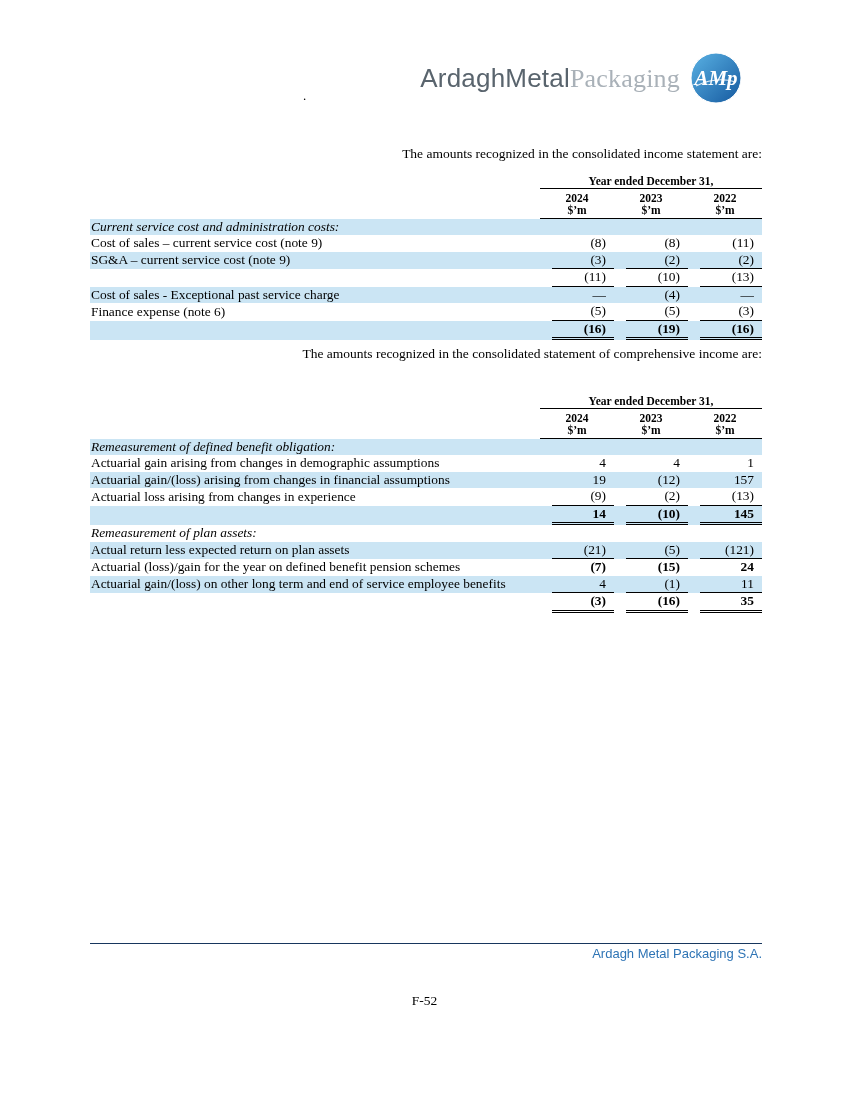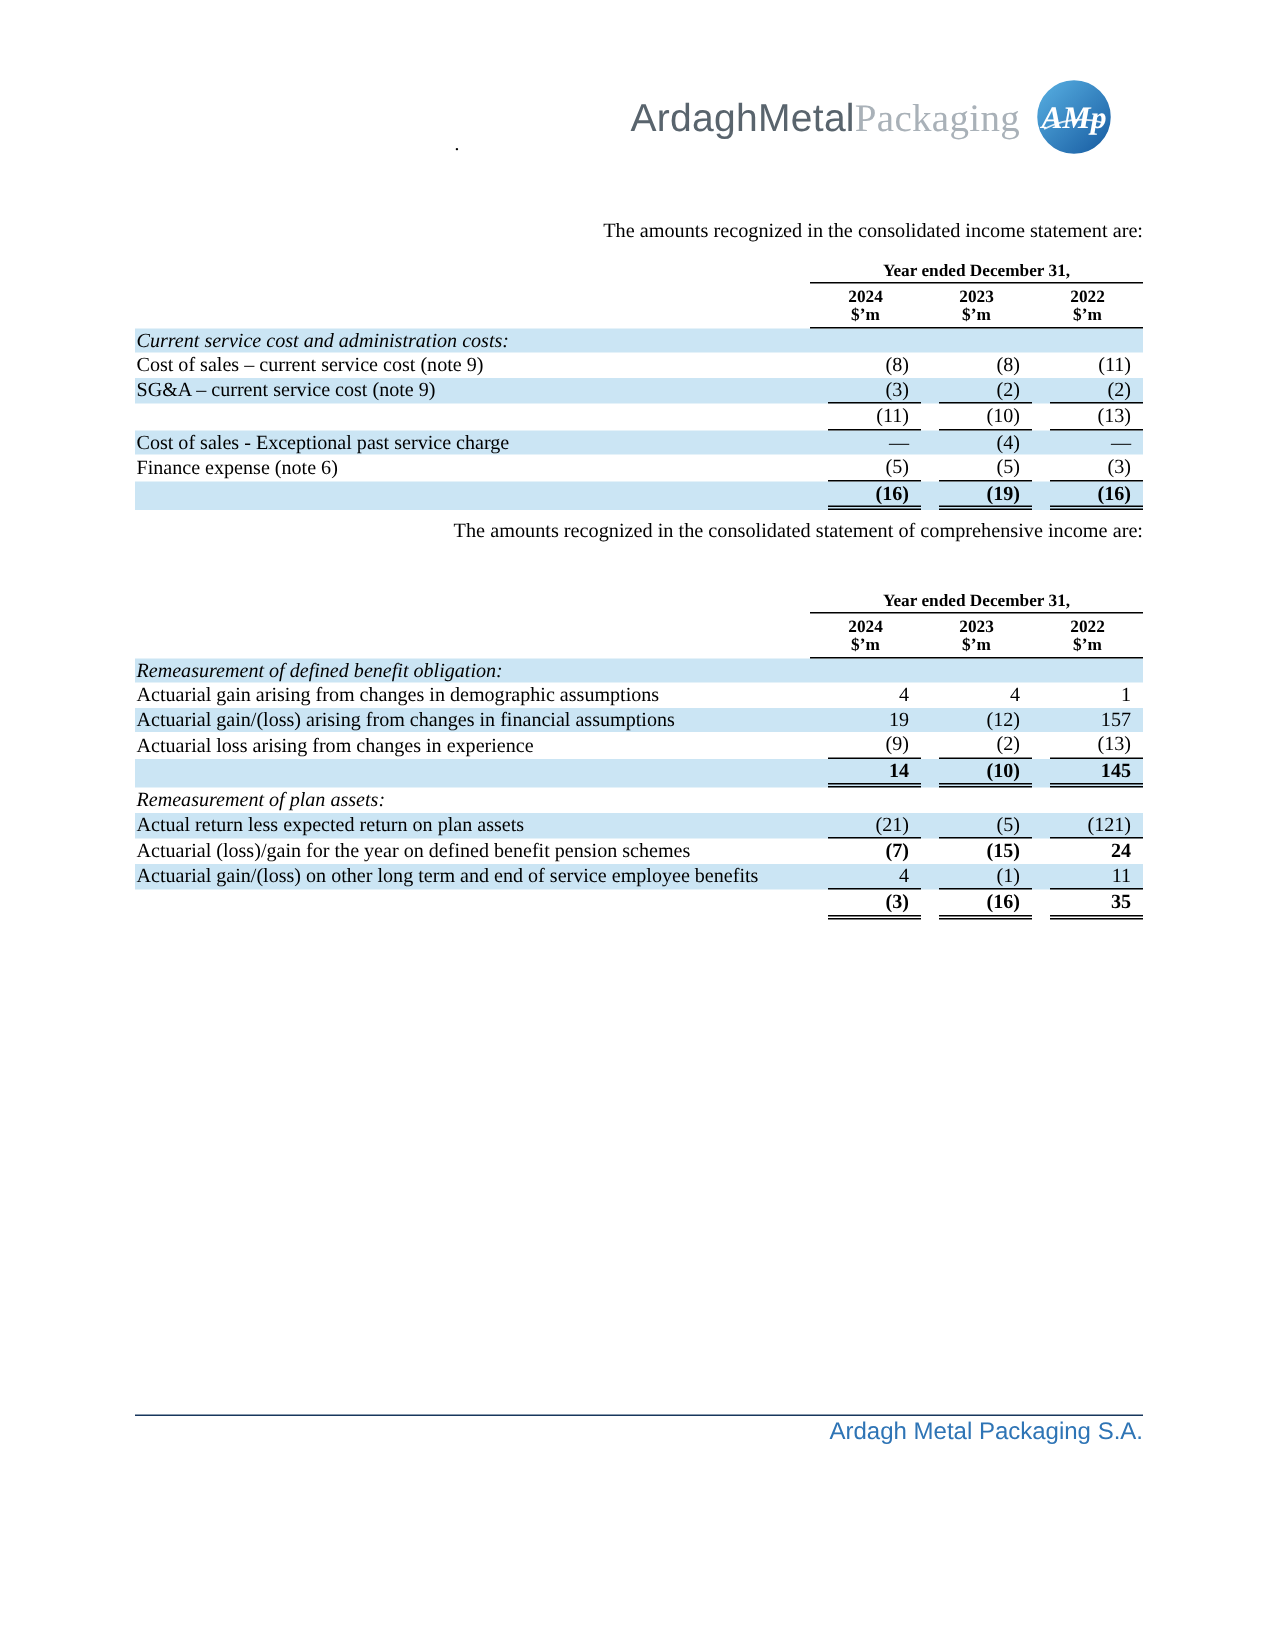"Ardagh Metal Packaging S.A." .footer-company { font-size: 16px -> 13px }
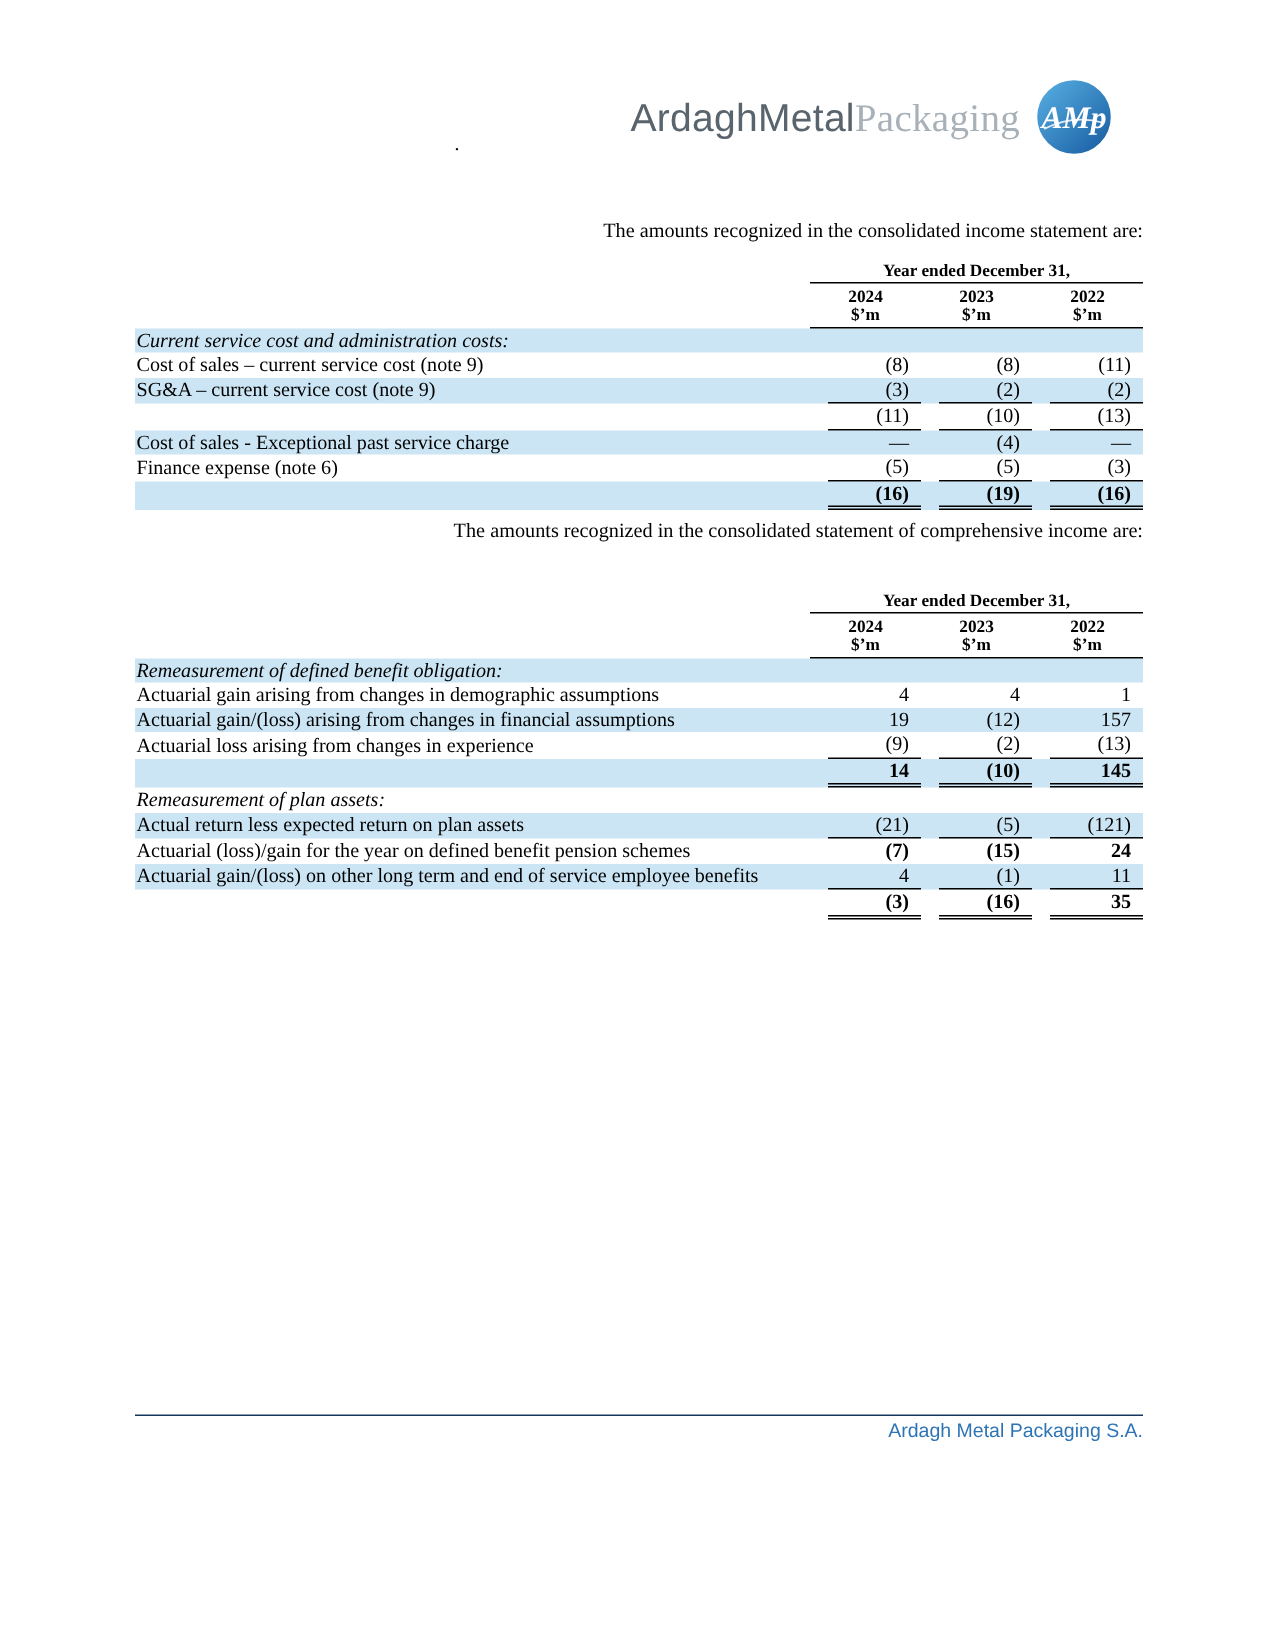"F-52" div.page-num { html: none -> <div>F-52</div> }
